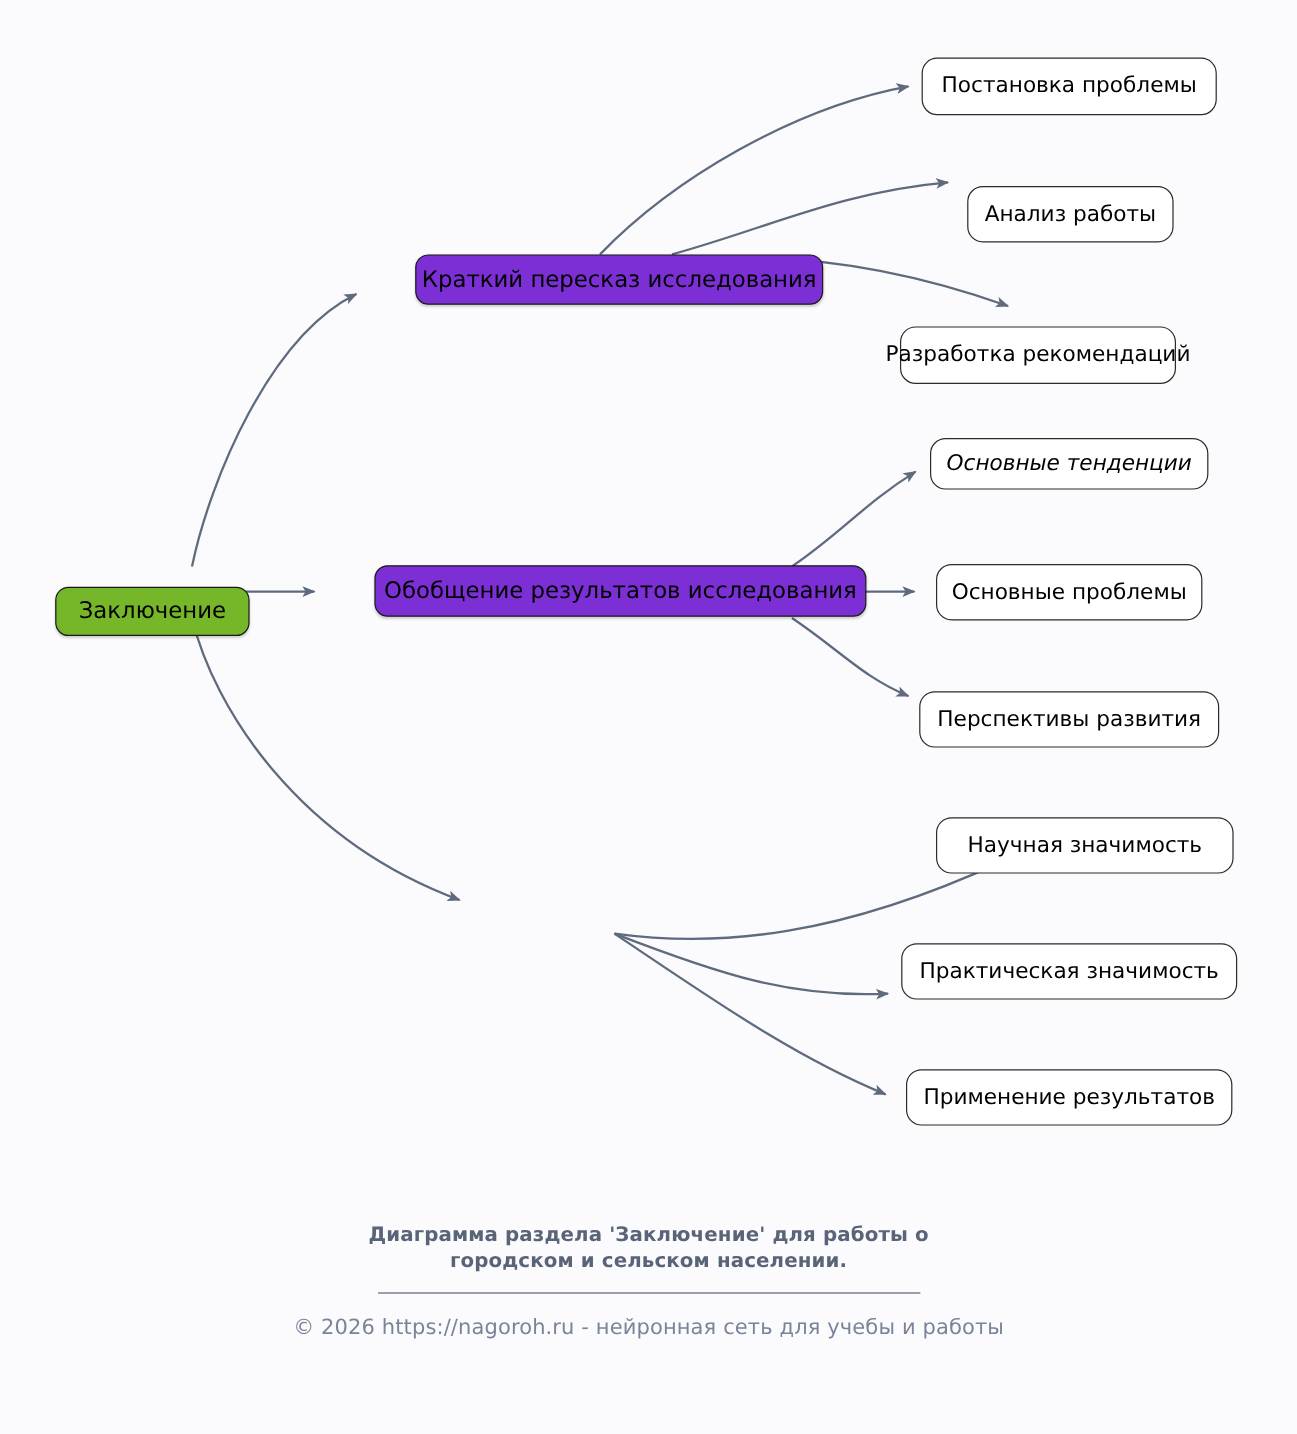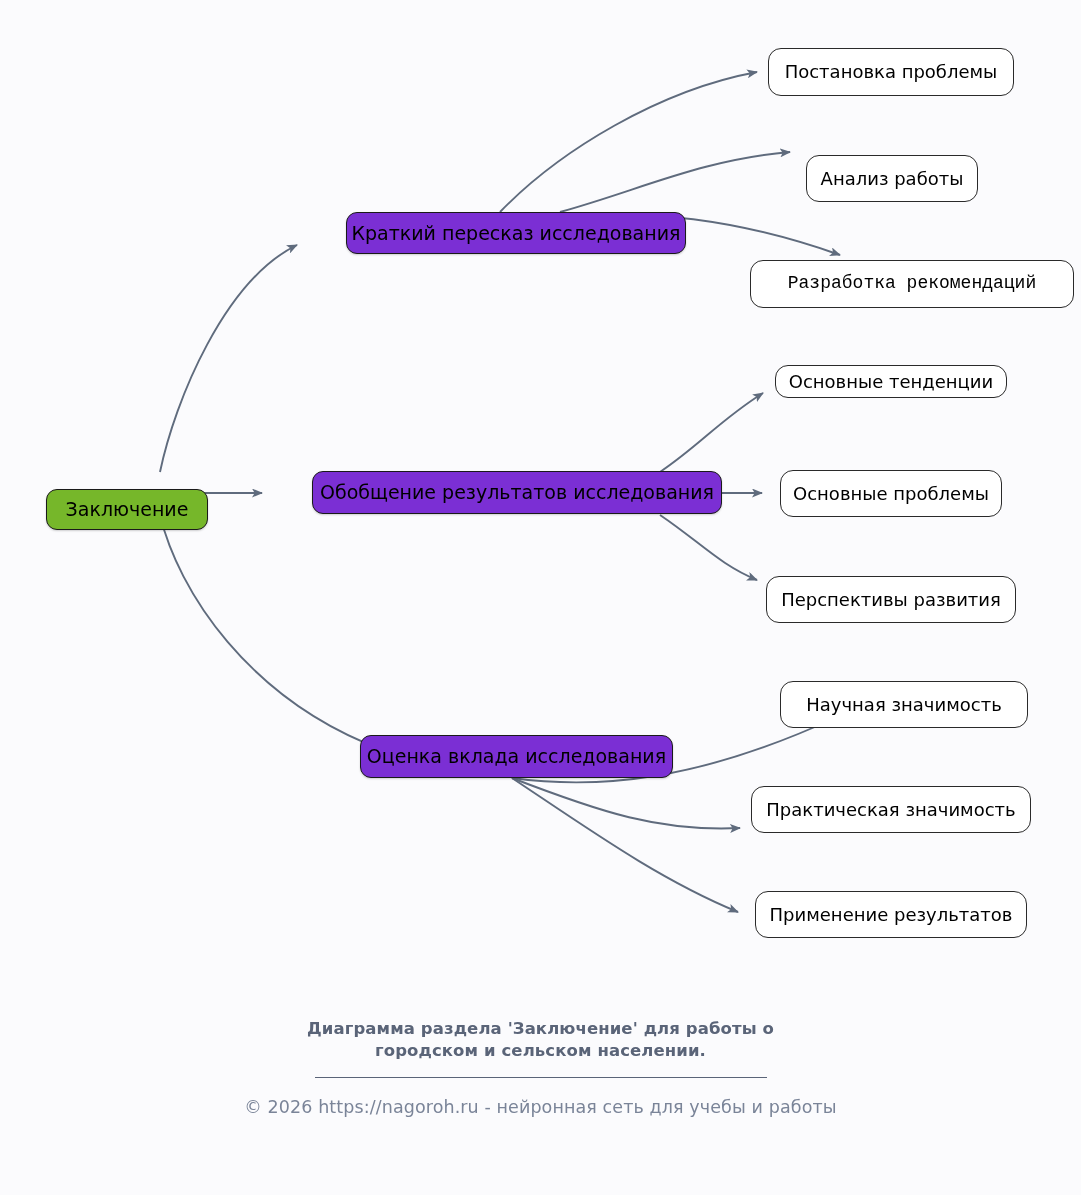"Разработка рекомендаций" div.node { font-family: Liberation Mono, monospace -> none; top: 260px -> 272px; width: 324px -> 230px }
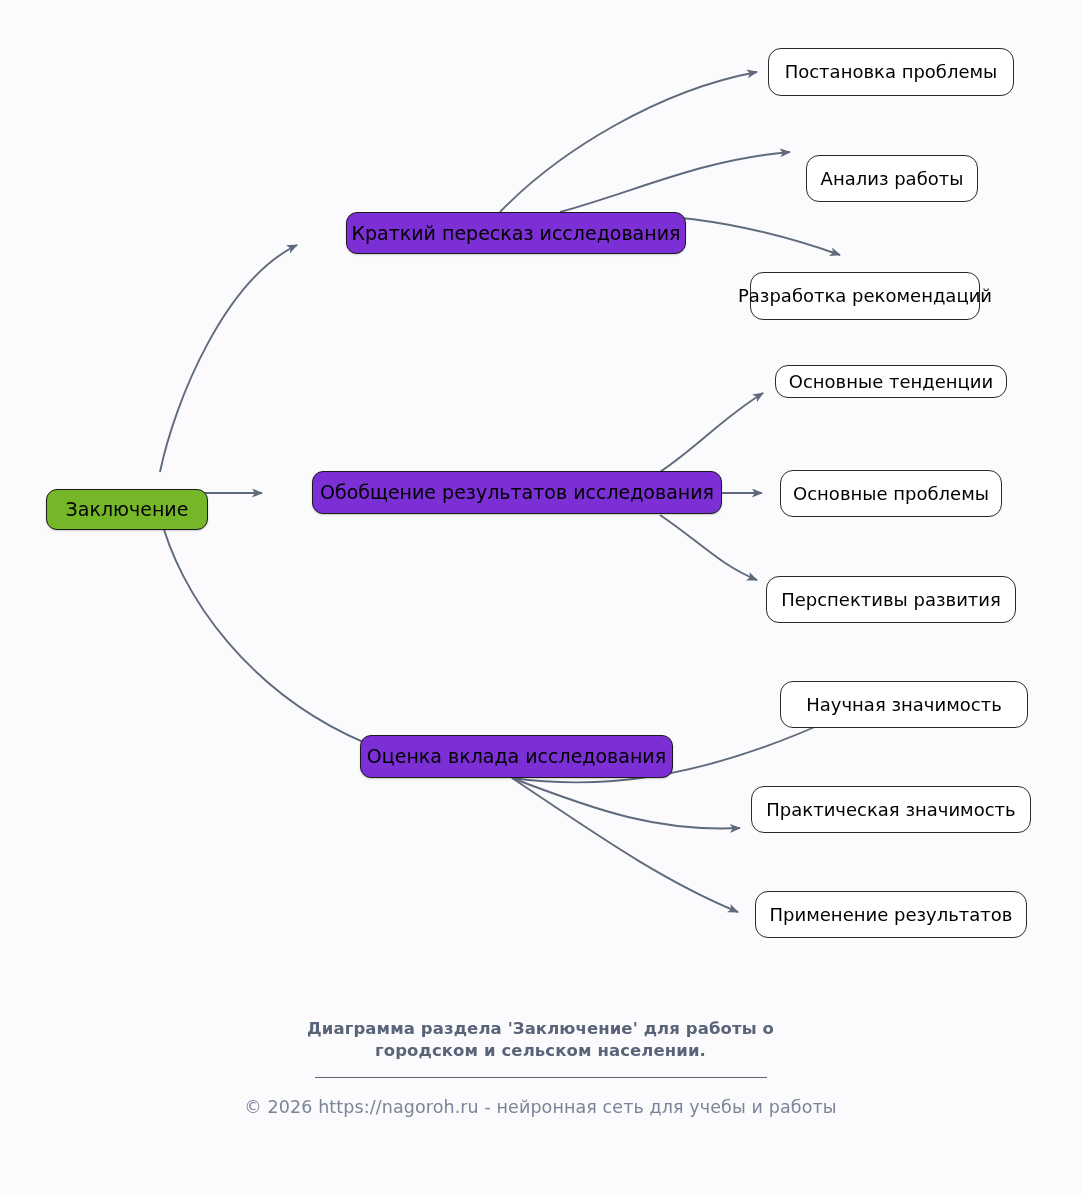"Основные тенденции" div.node { font-style: none -> italic; height: 33px -> 43px }
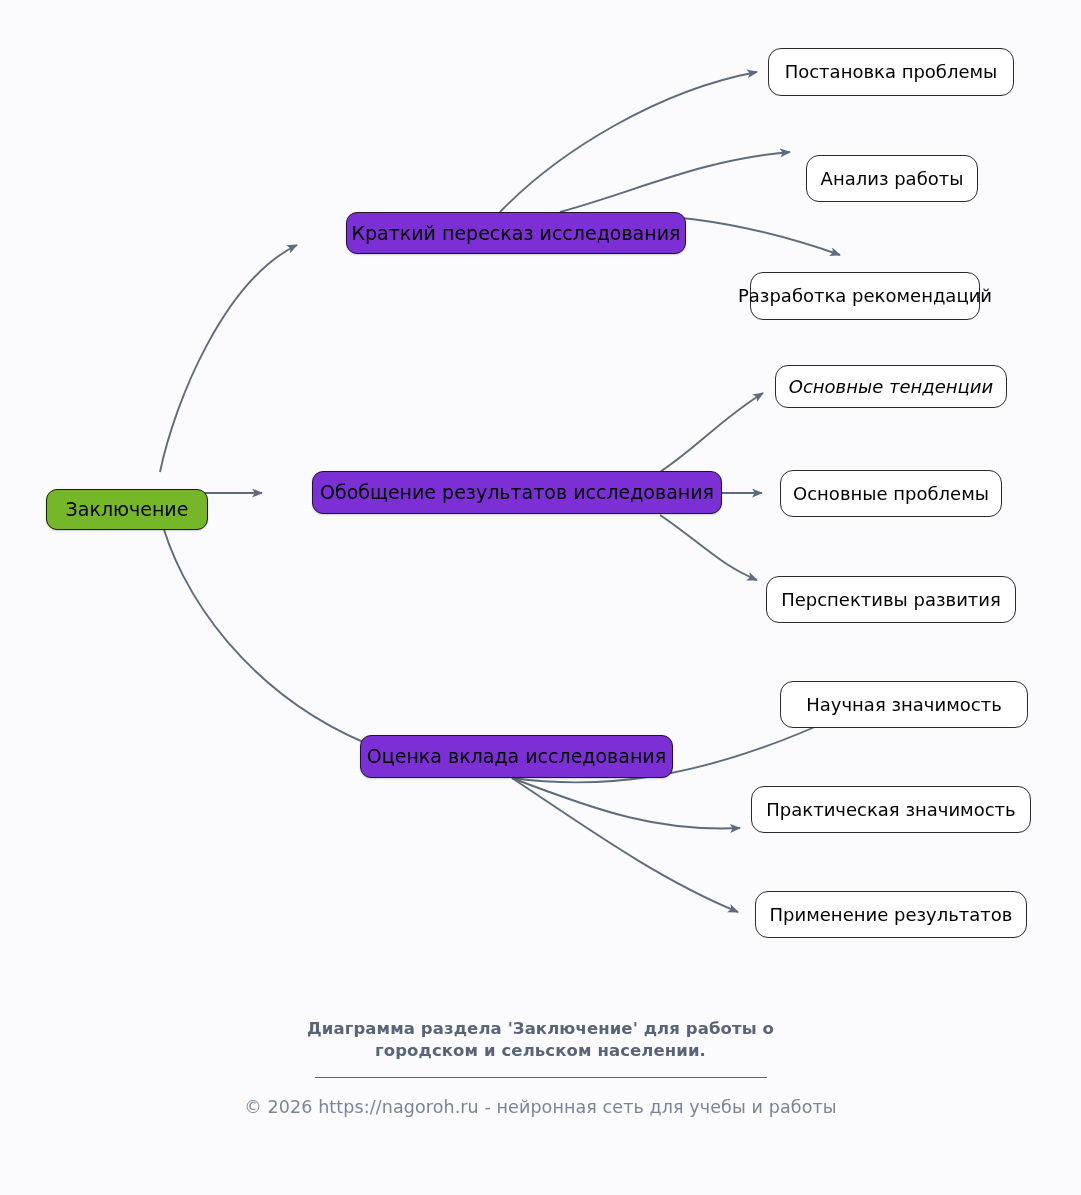"Оценка вклада исследования" div.node { html: <div> <span>Оценка вклада исследования</span> </div> -> none }
